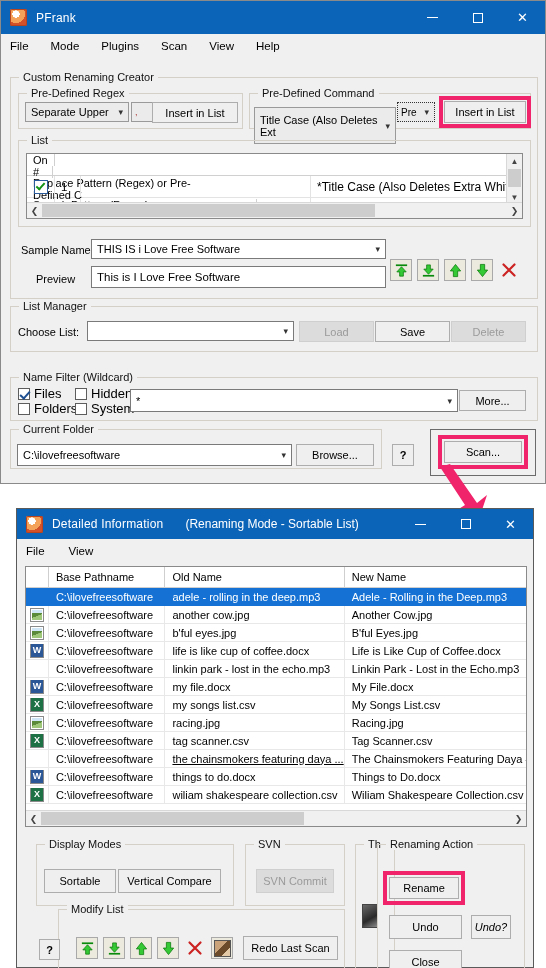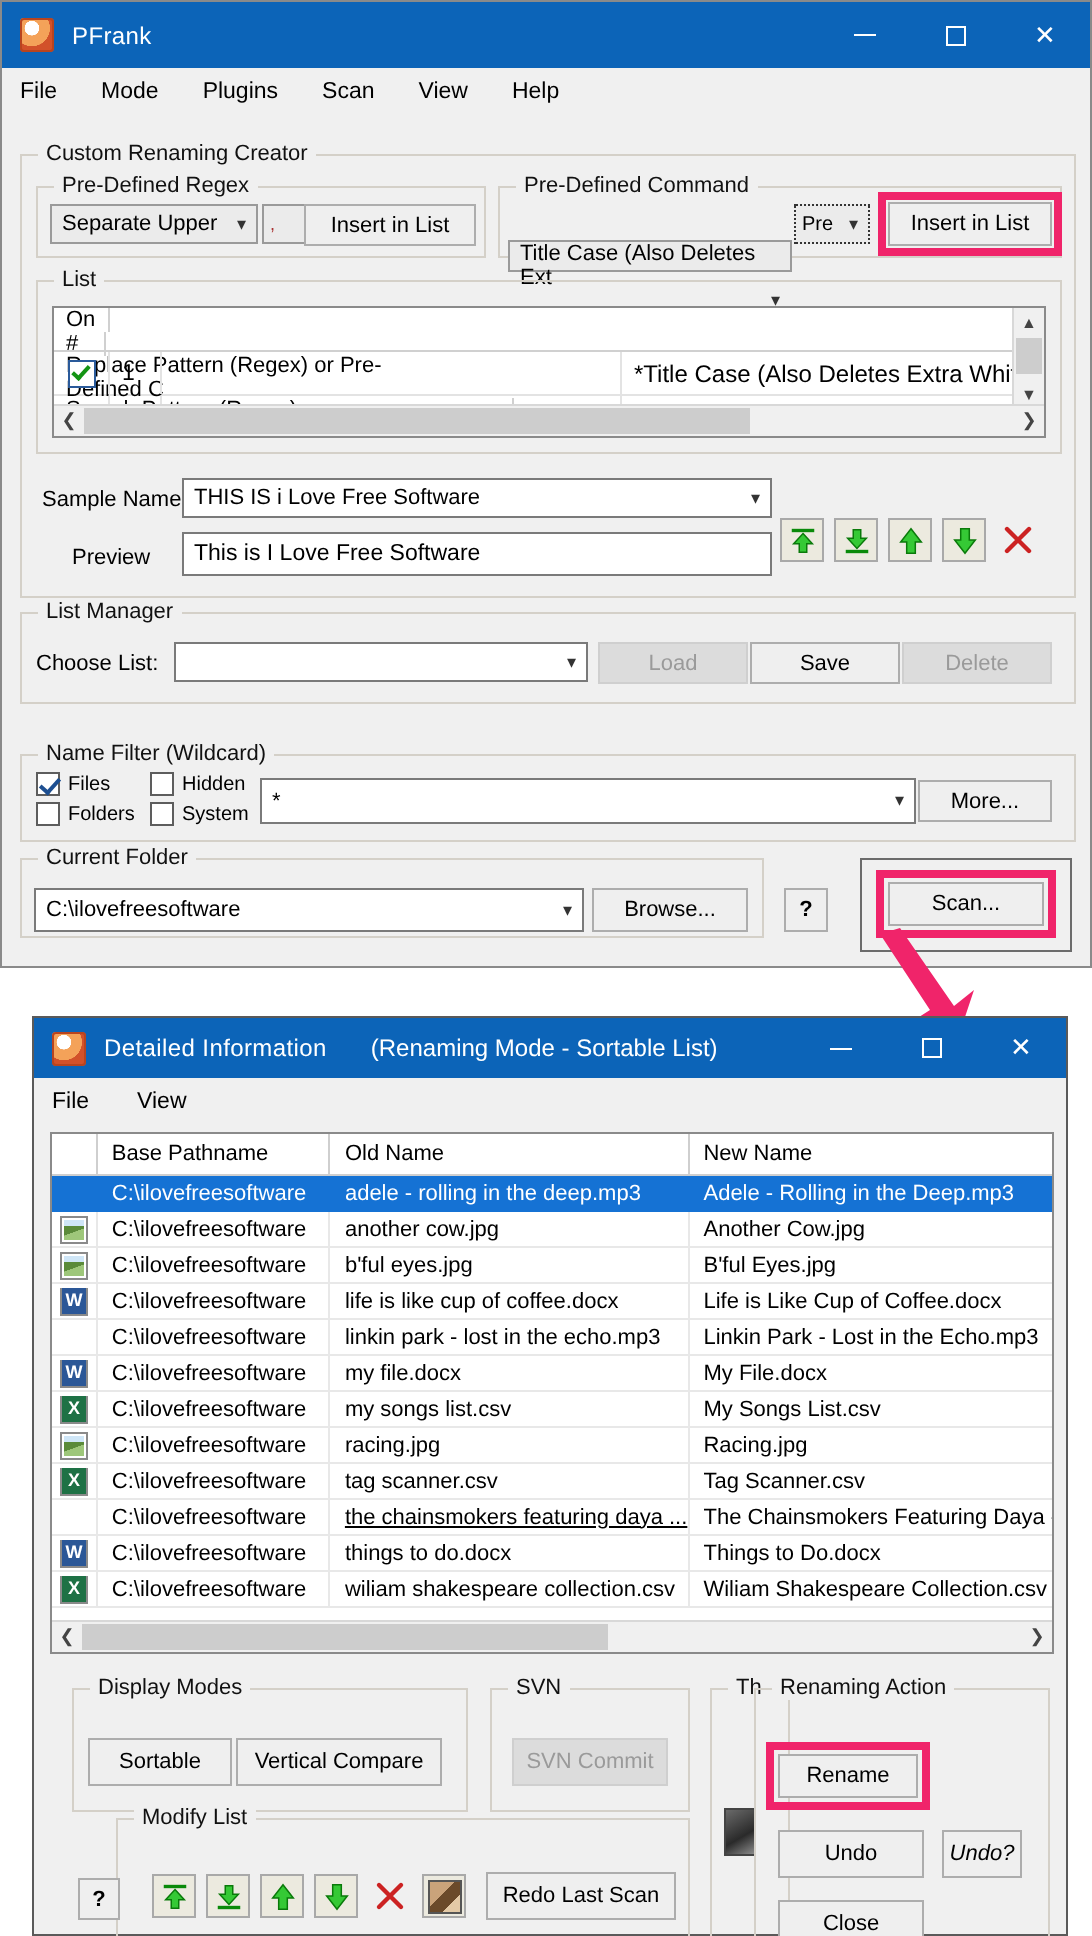"Title Case (Also Deletes Ext" div.combo { flex-direction: column -> none; height: 16px -> 37px; top: 119px -> 106px }
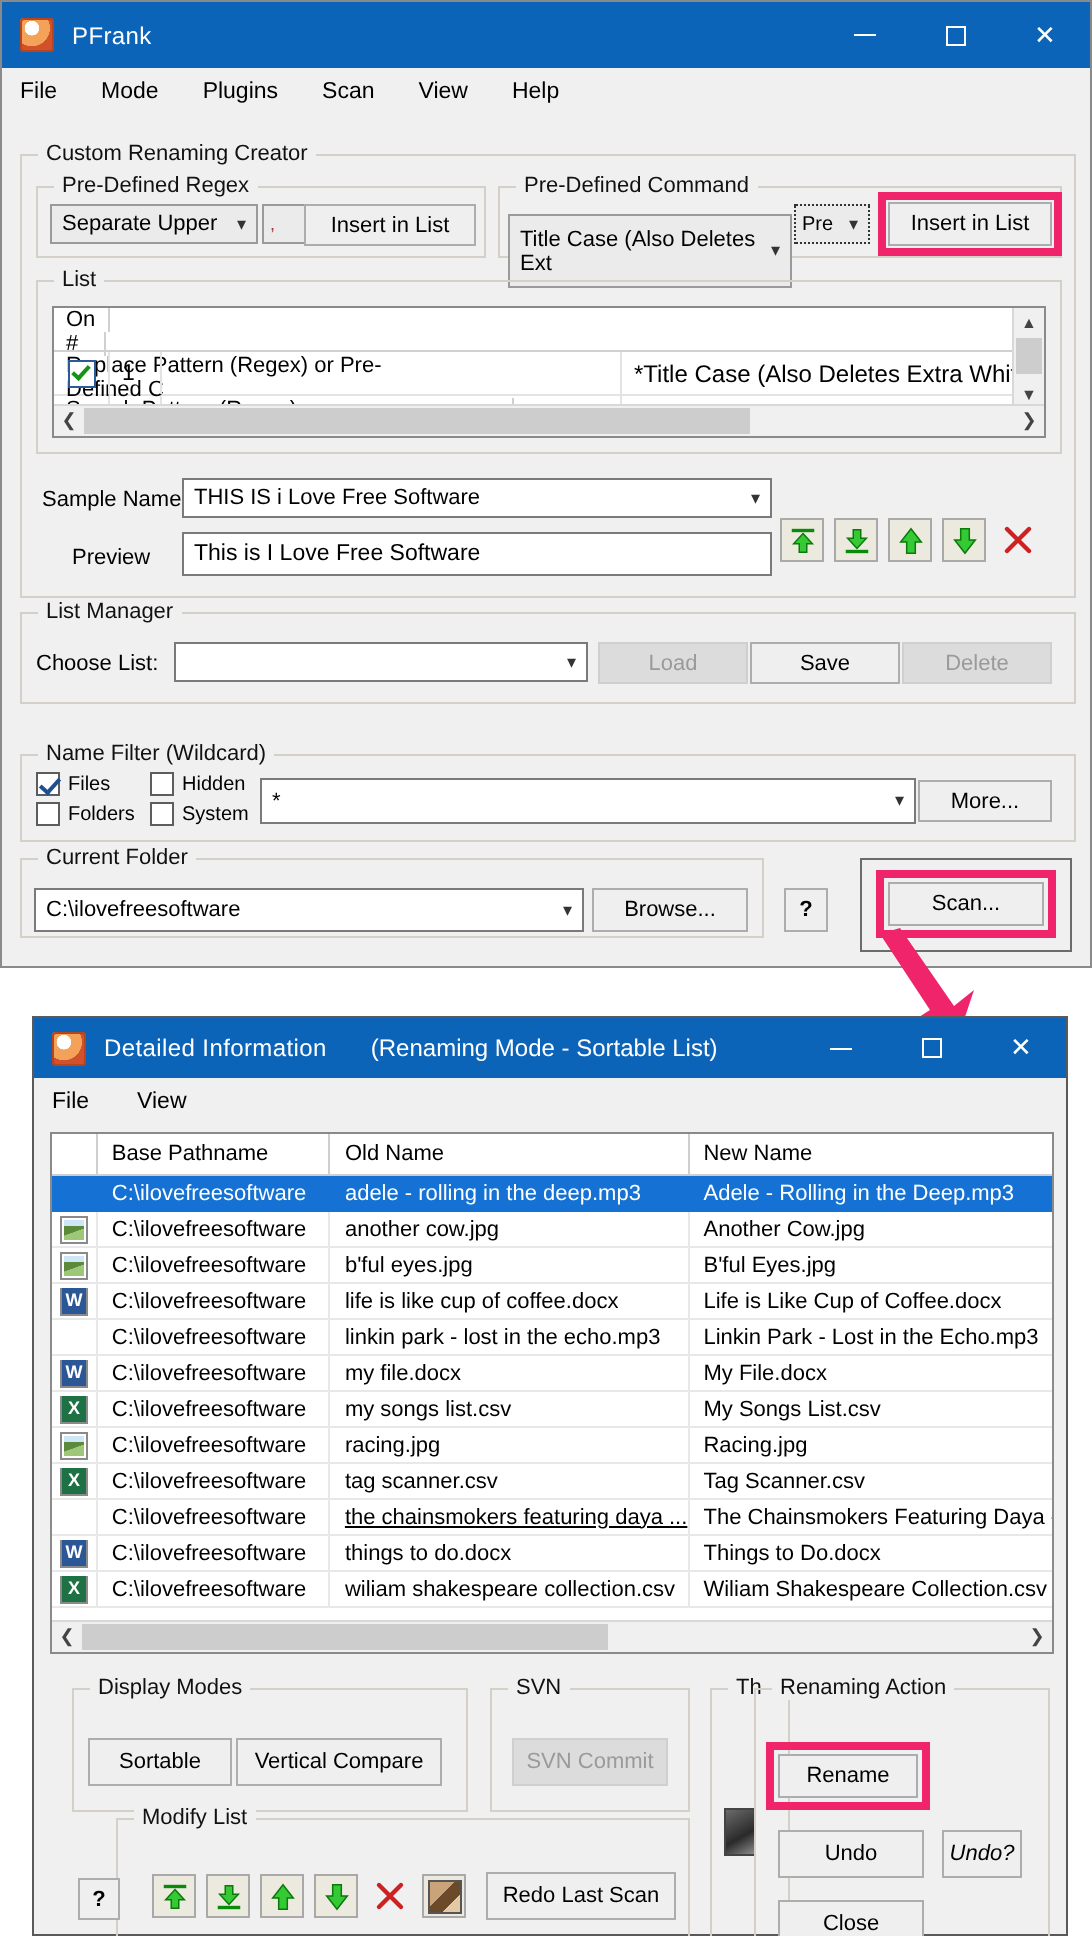"Files" .chk { font-size: 10px -> 13px }
